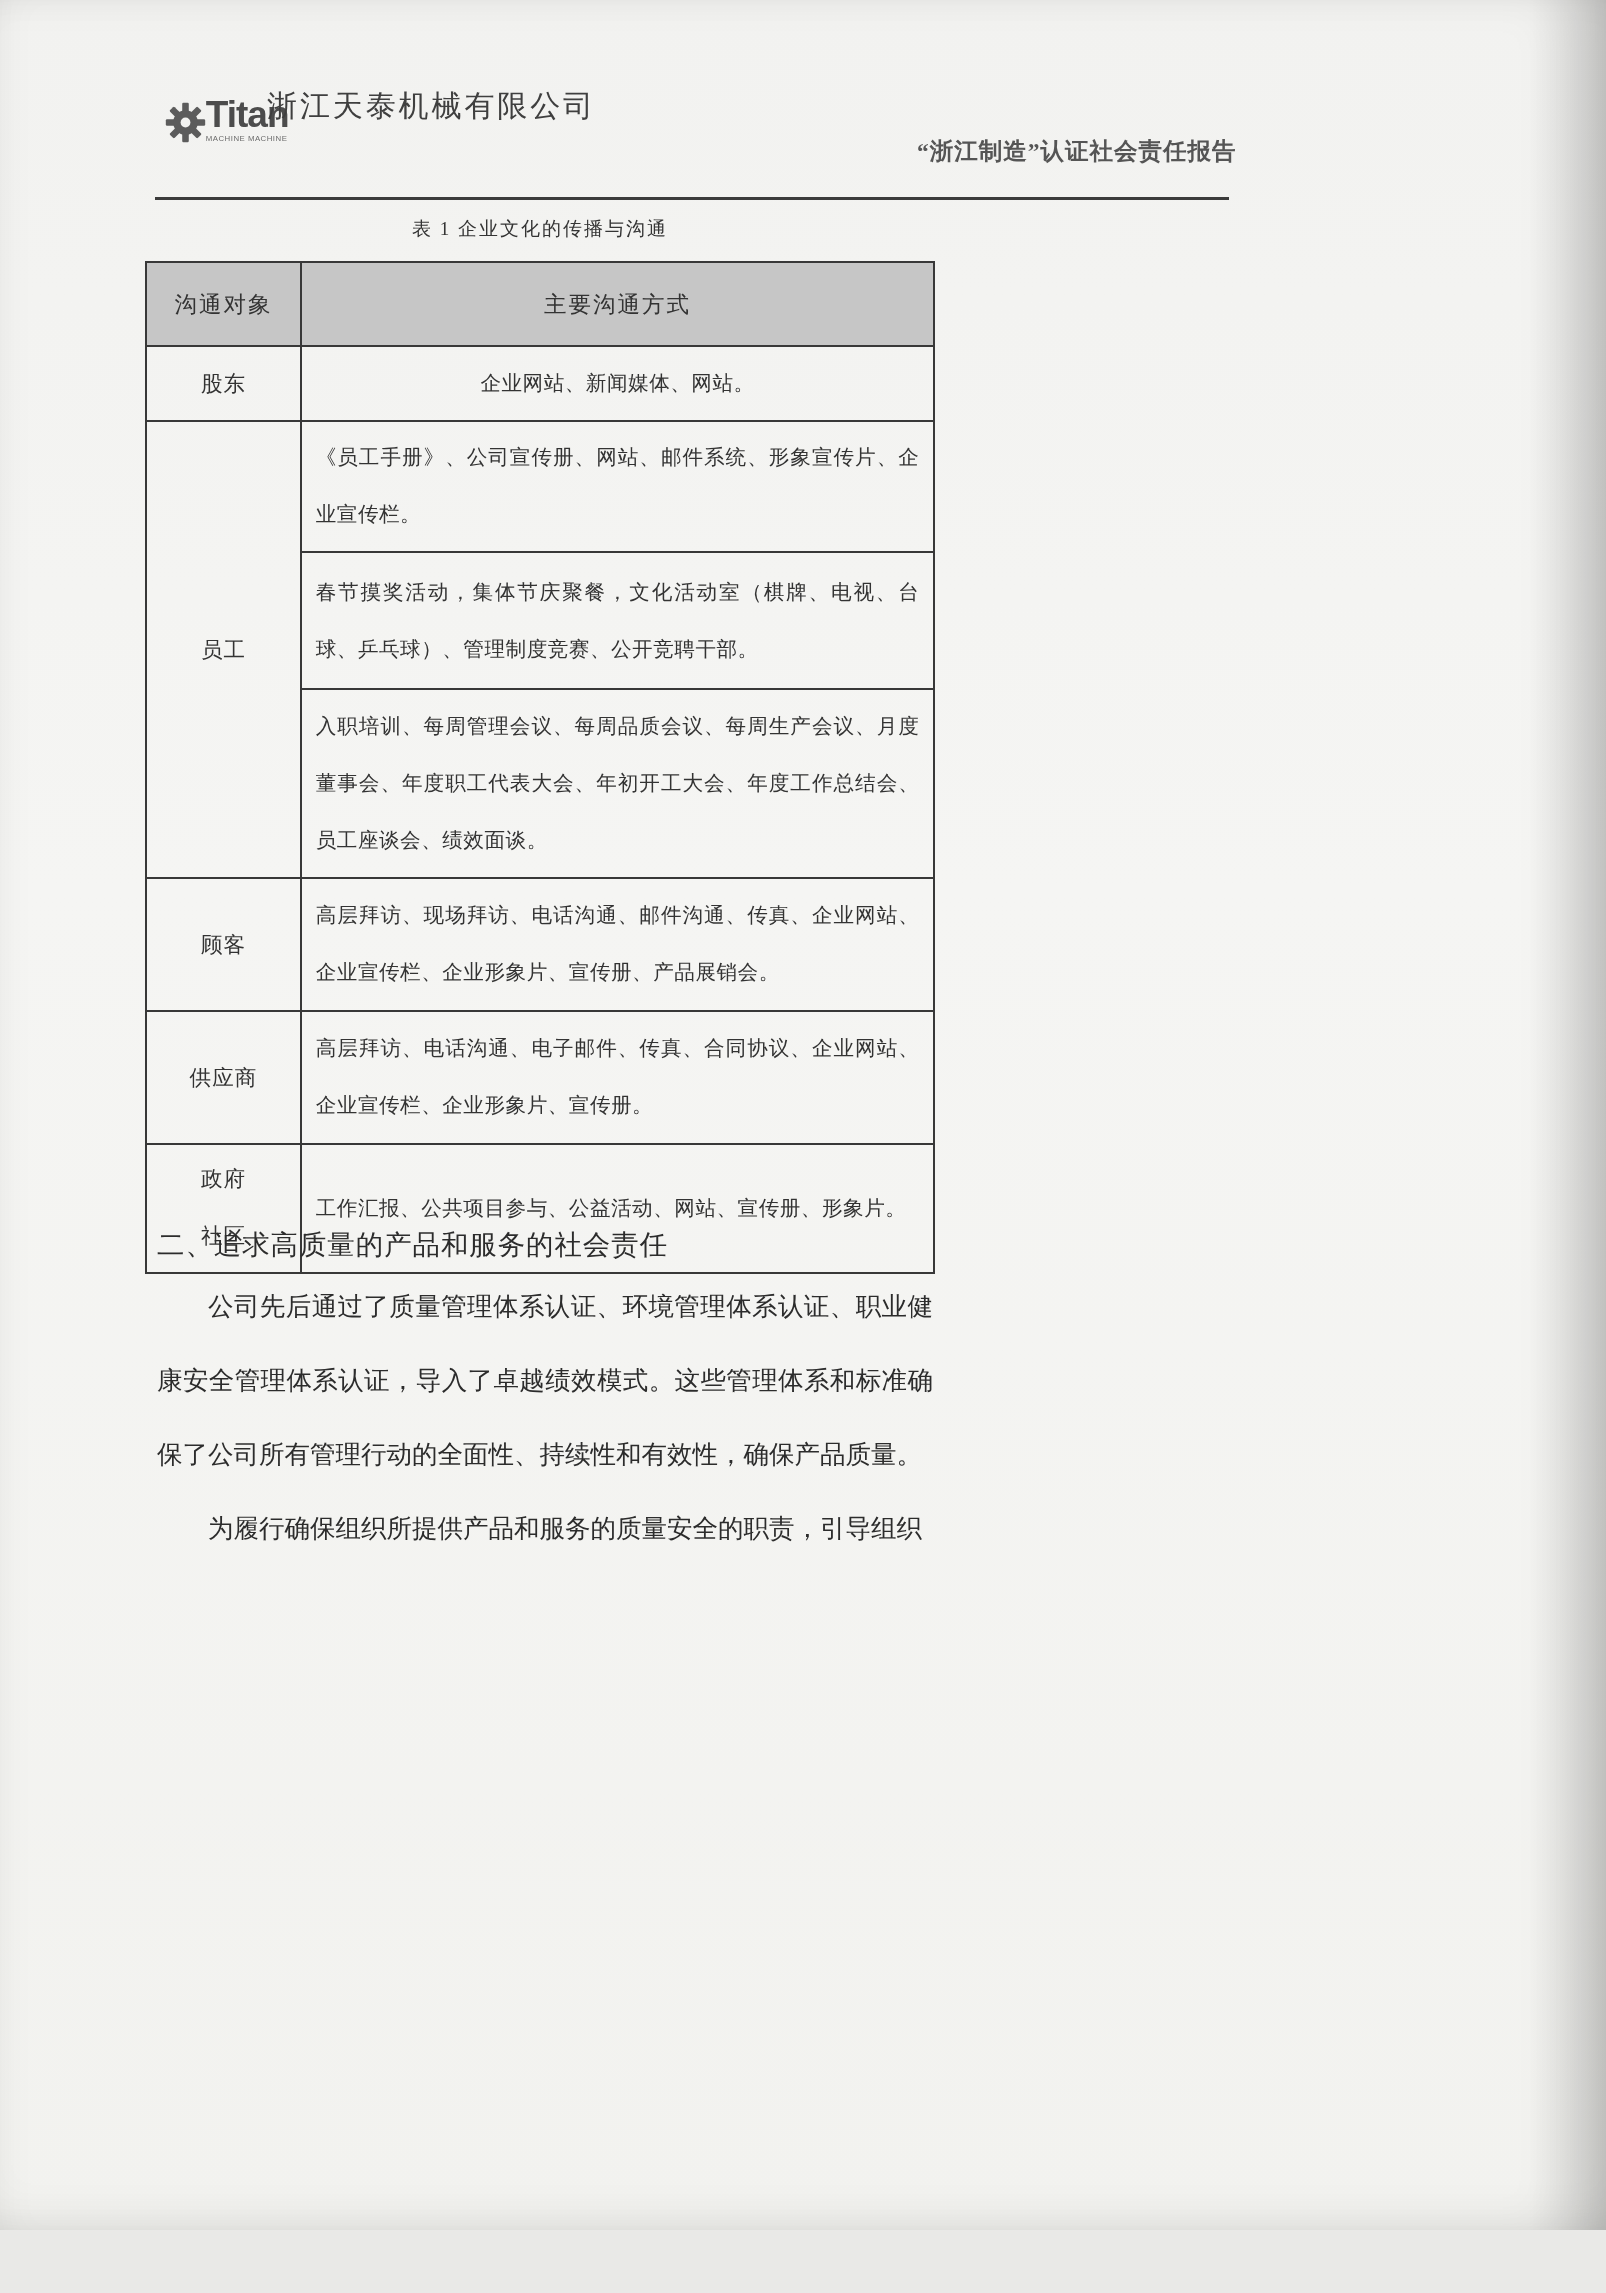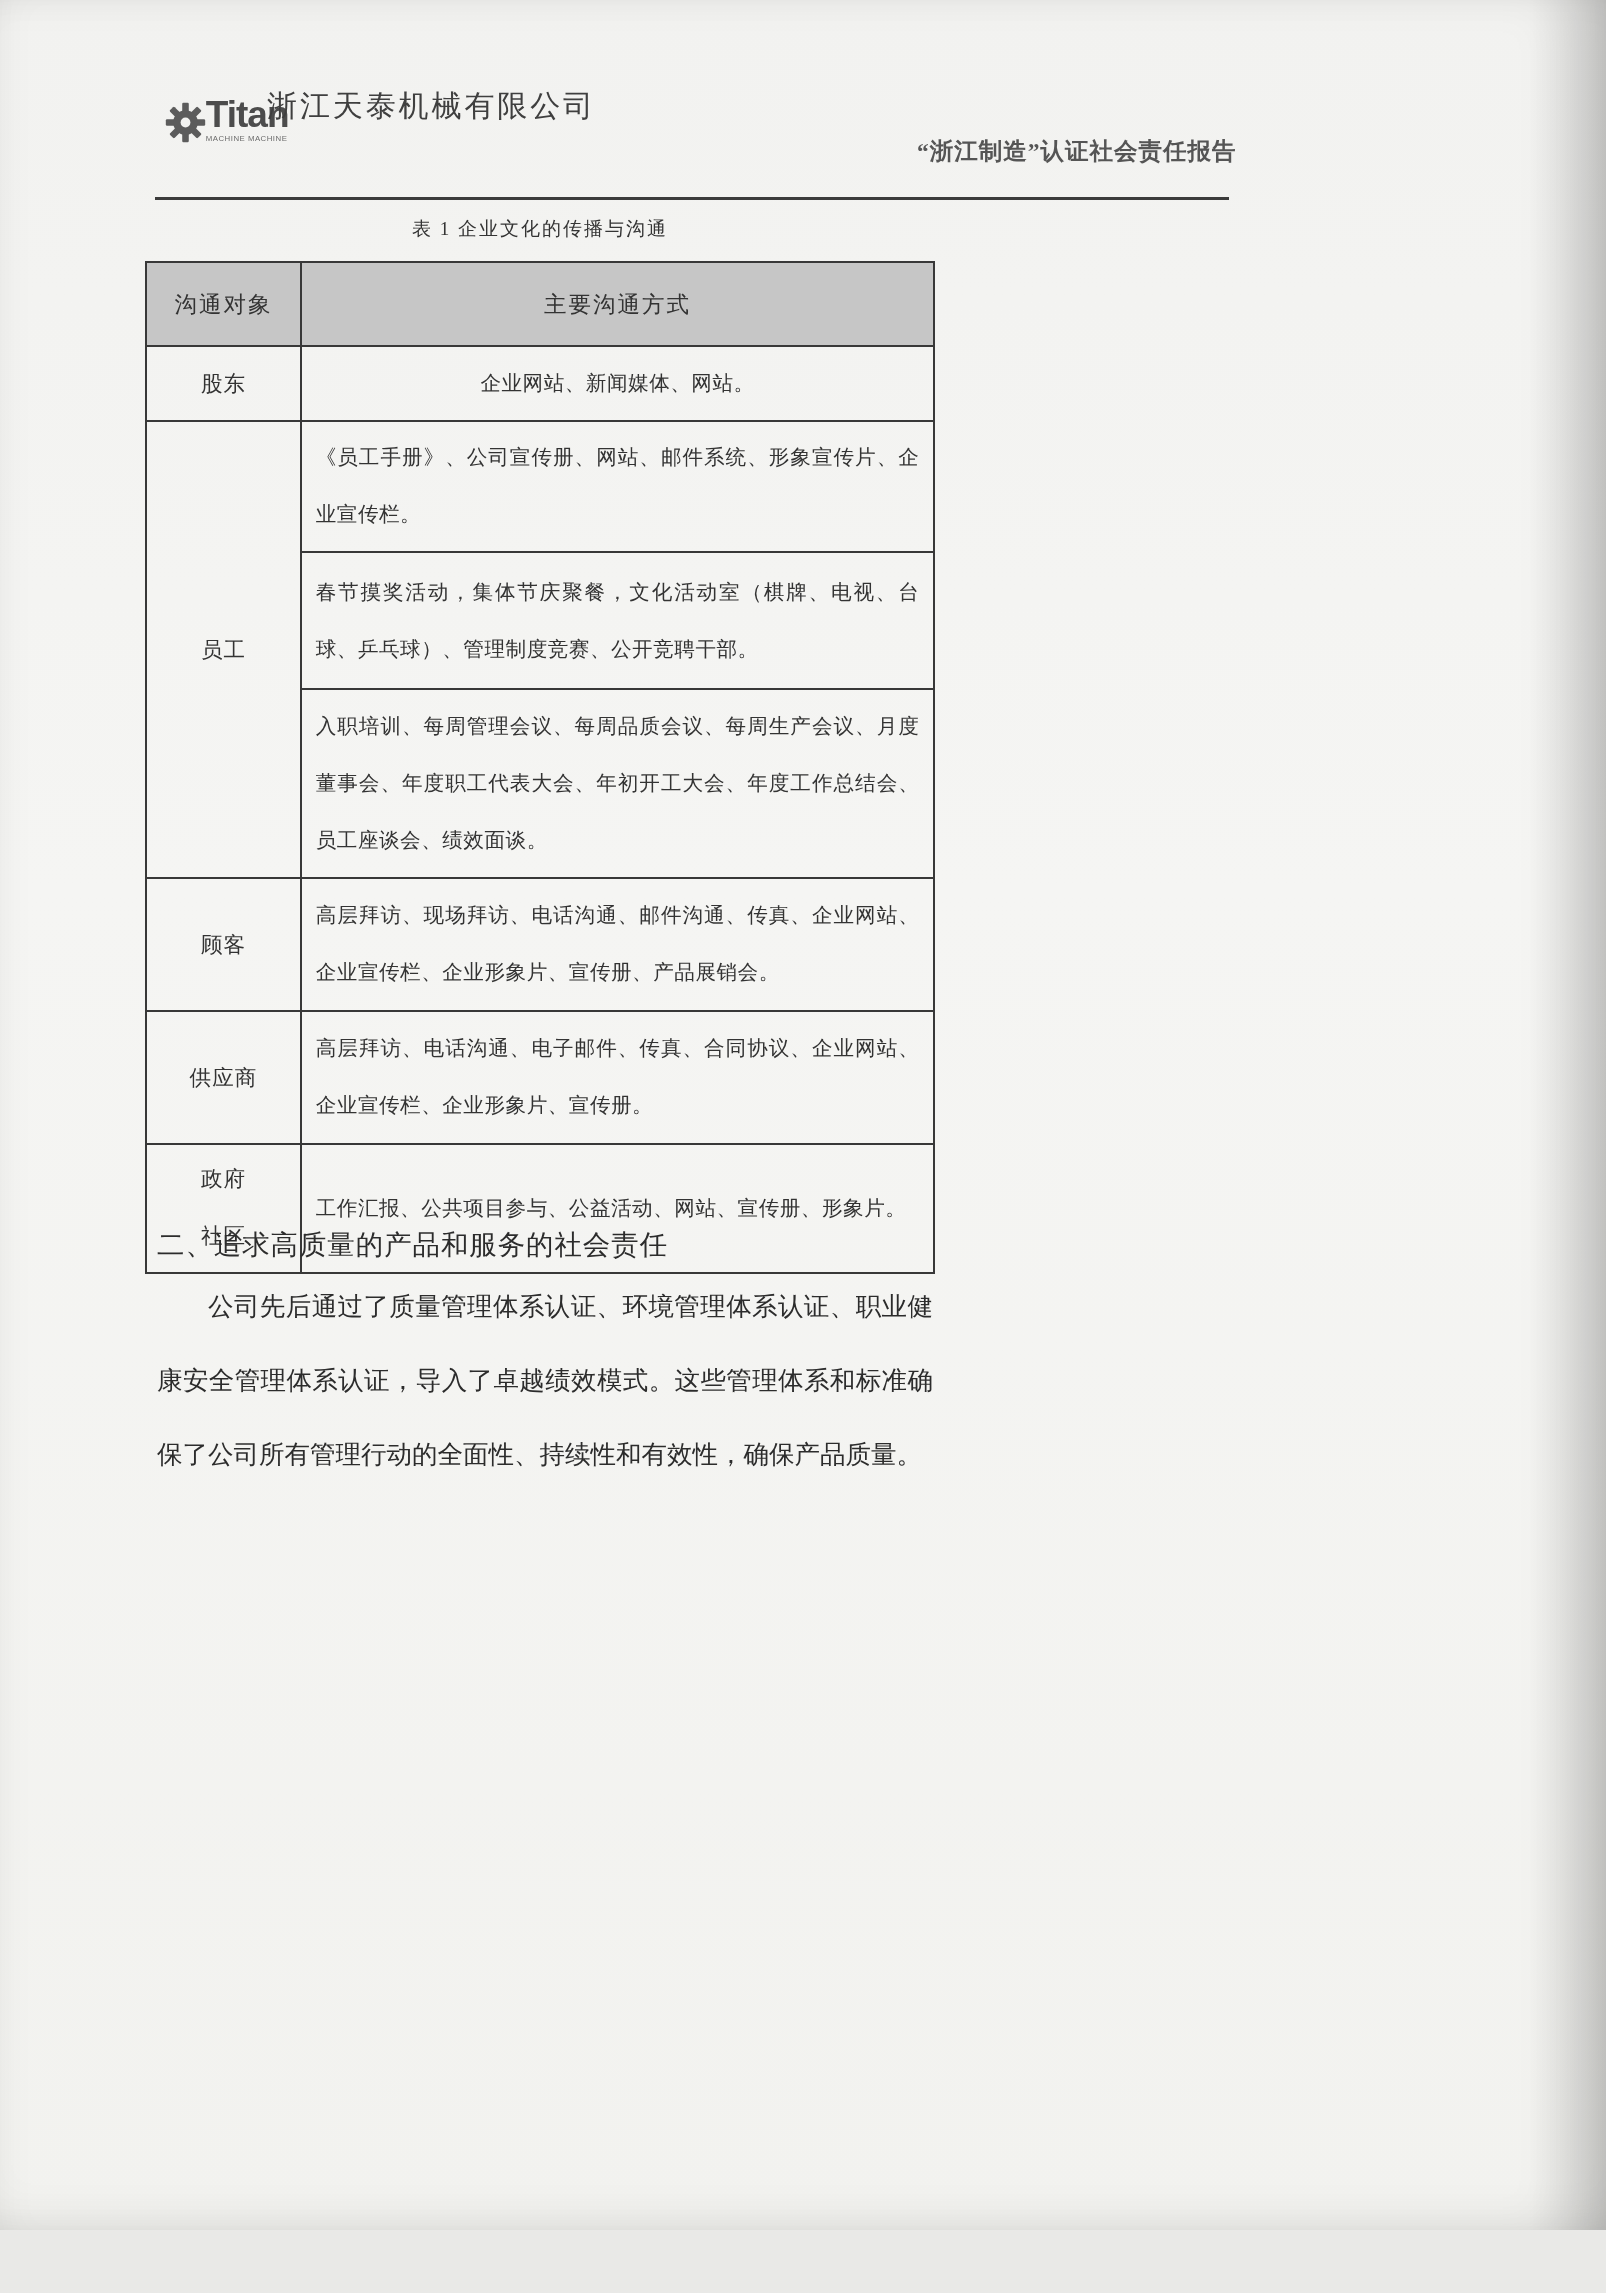"为履行确保组织所提供产品和服务的质量安全的职责，引导组织" p { html: none -> <p>为履行确保组织所提供产品和服务的质量安全的职责，引导组织</p> }
